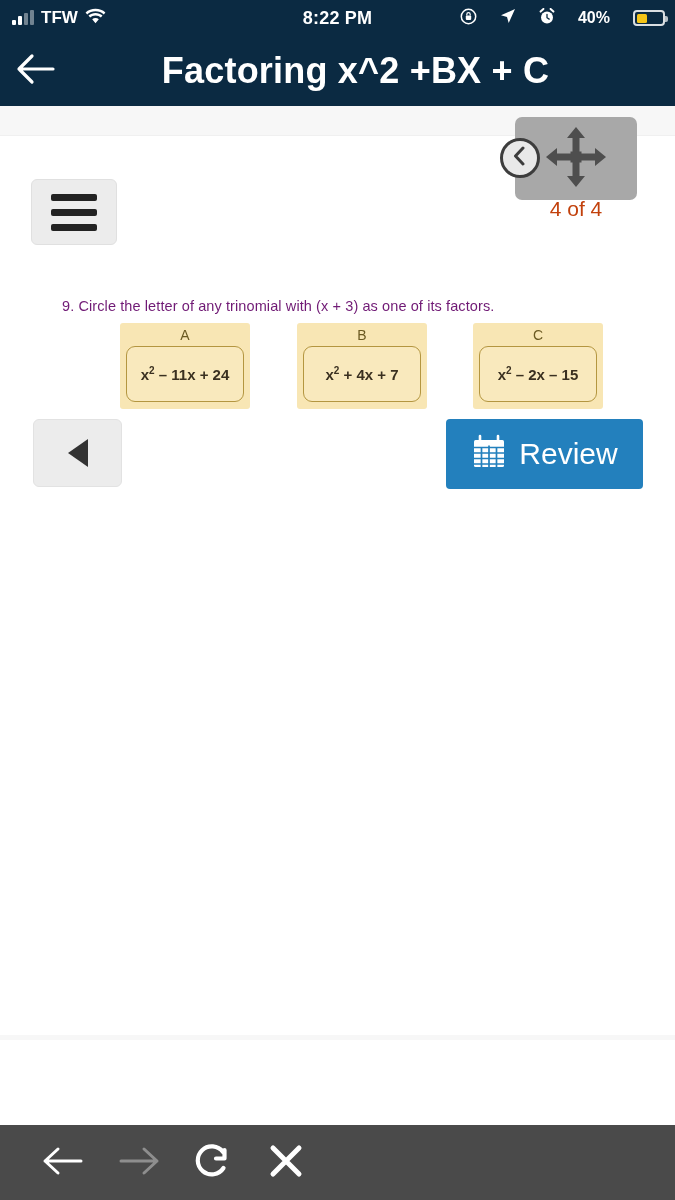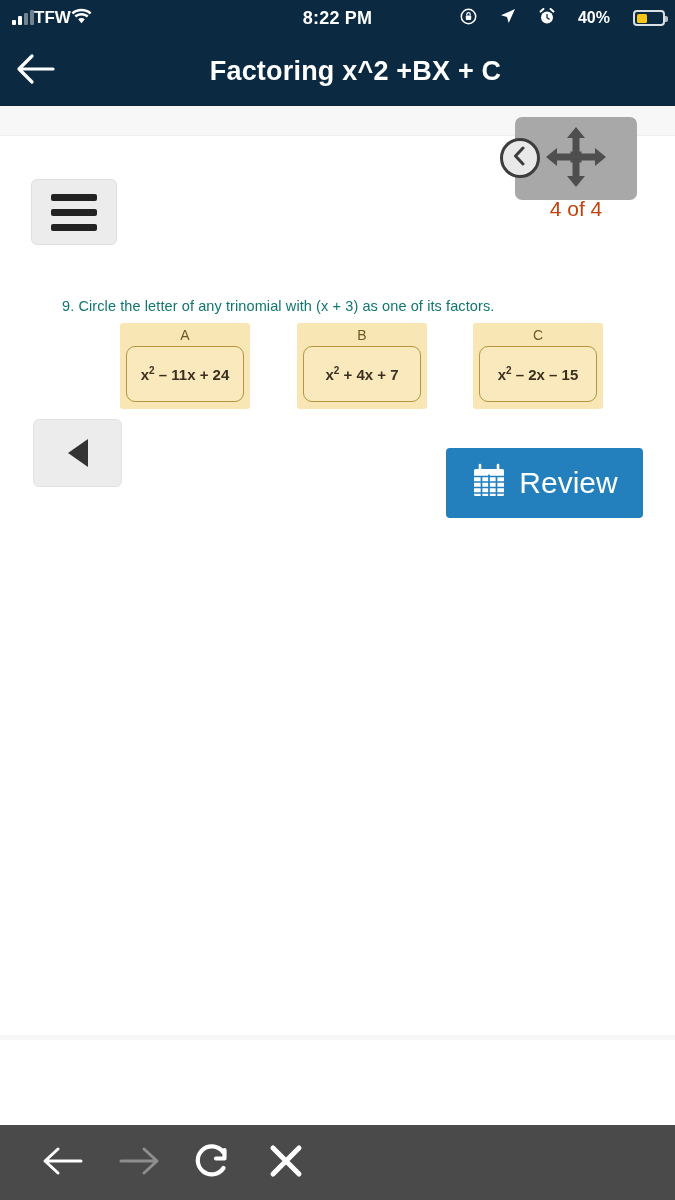"TFW" .sb-left { gap: none -> 7px }
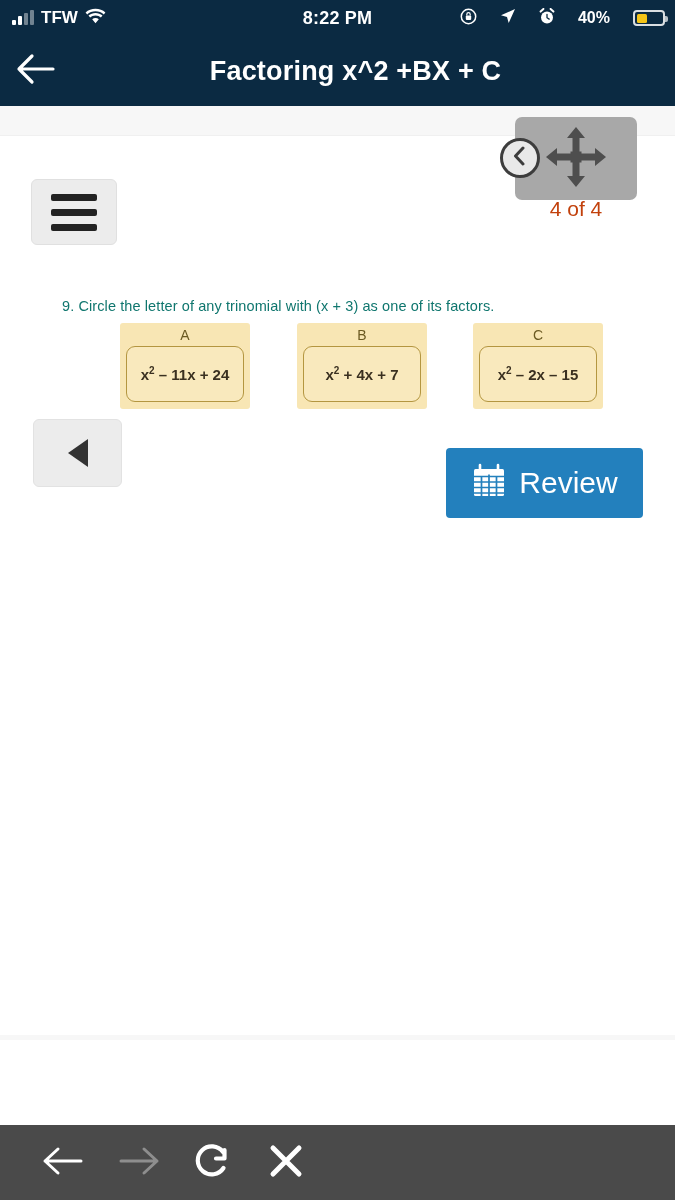"Factoring x^2 +BX + C" .title { font-size: 27px -> 36px }
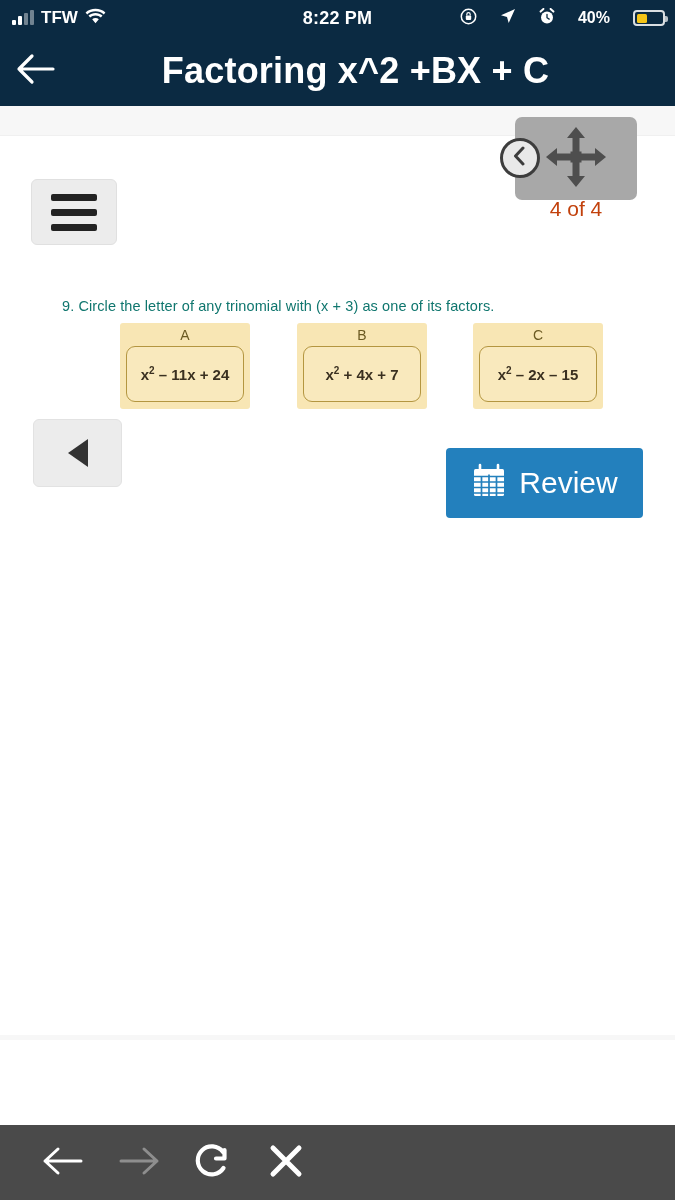"9. Circle the letter of" .qtext { color: #0f766e -> #701a75 }
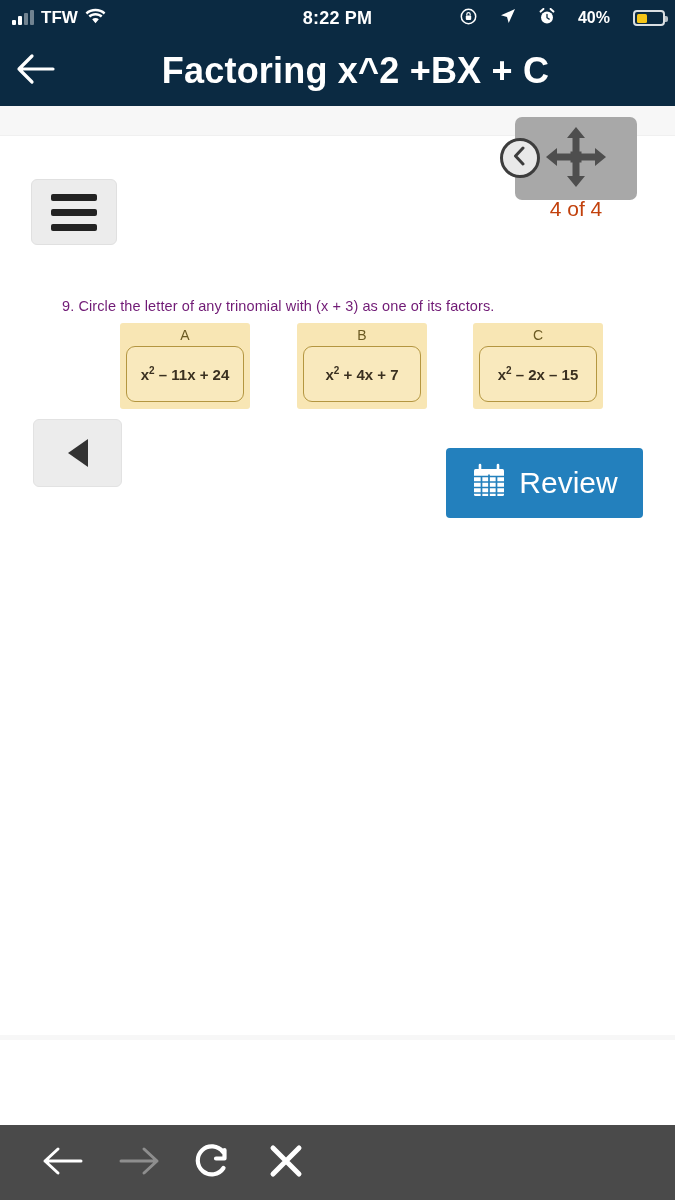"Review" .reviewbtn { margin-top: 29px -> none }
